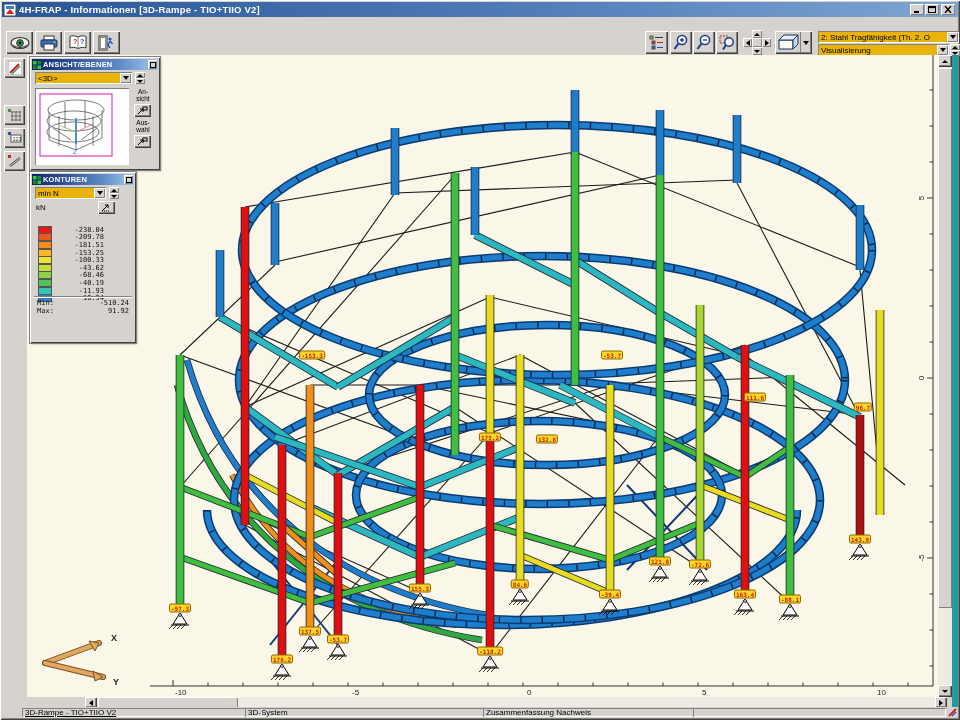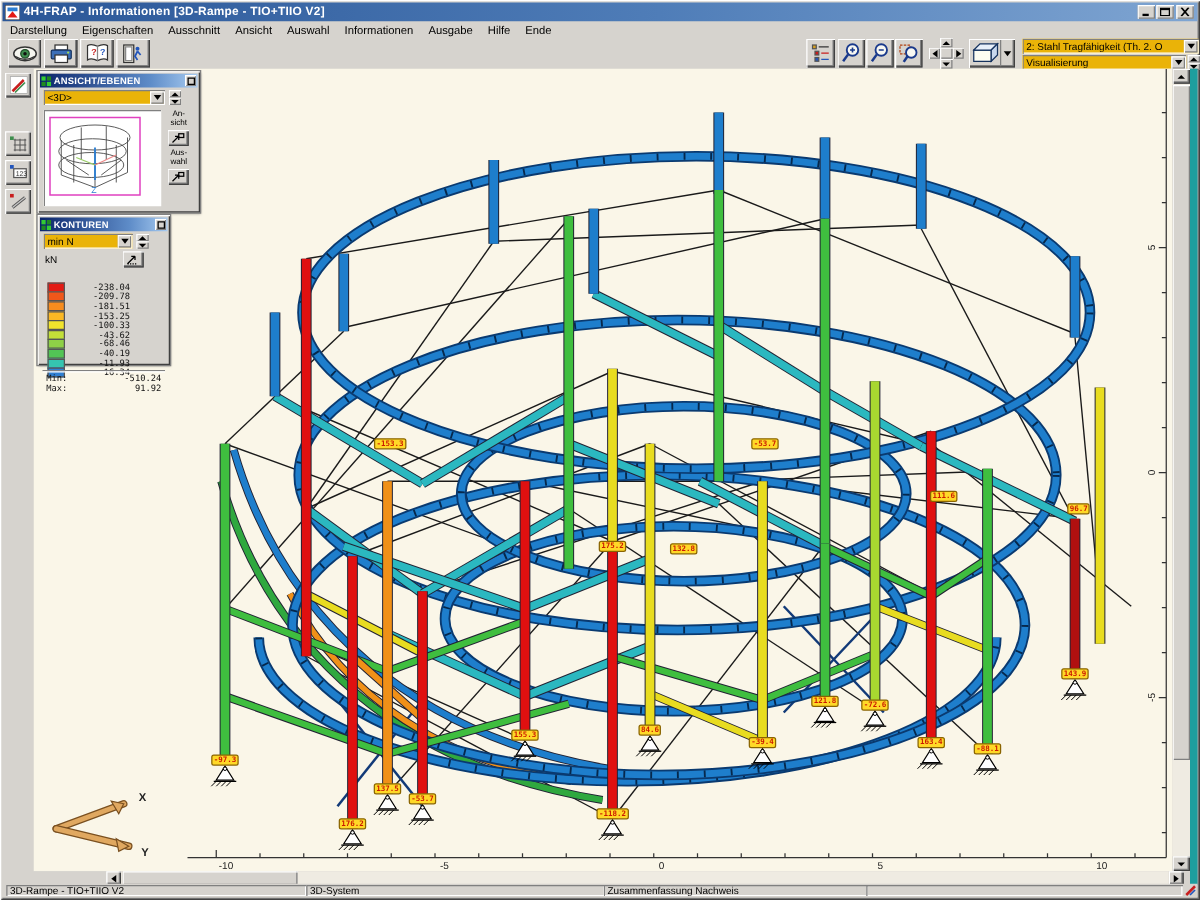"Darstellung" div { html: <div> <span>Darstellung</span> <span>Eigenschaften</span> <span>Ausschnitt</span> <span>Ansicht</span> <span>Auswahl</span> <span>Informationen</span> <span>Ausgabe</span> <span>Hilfe</span> <span>Ende</span> </div> -> none }
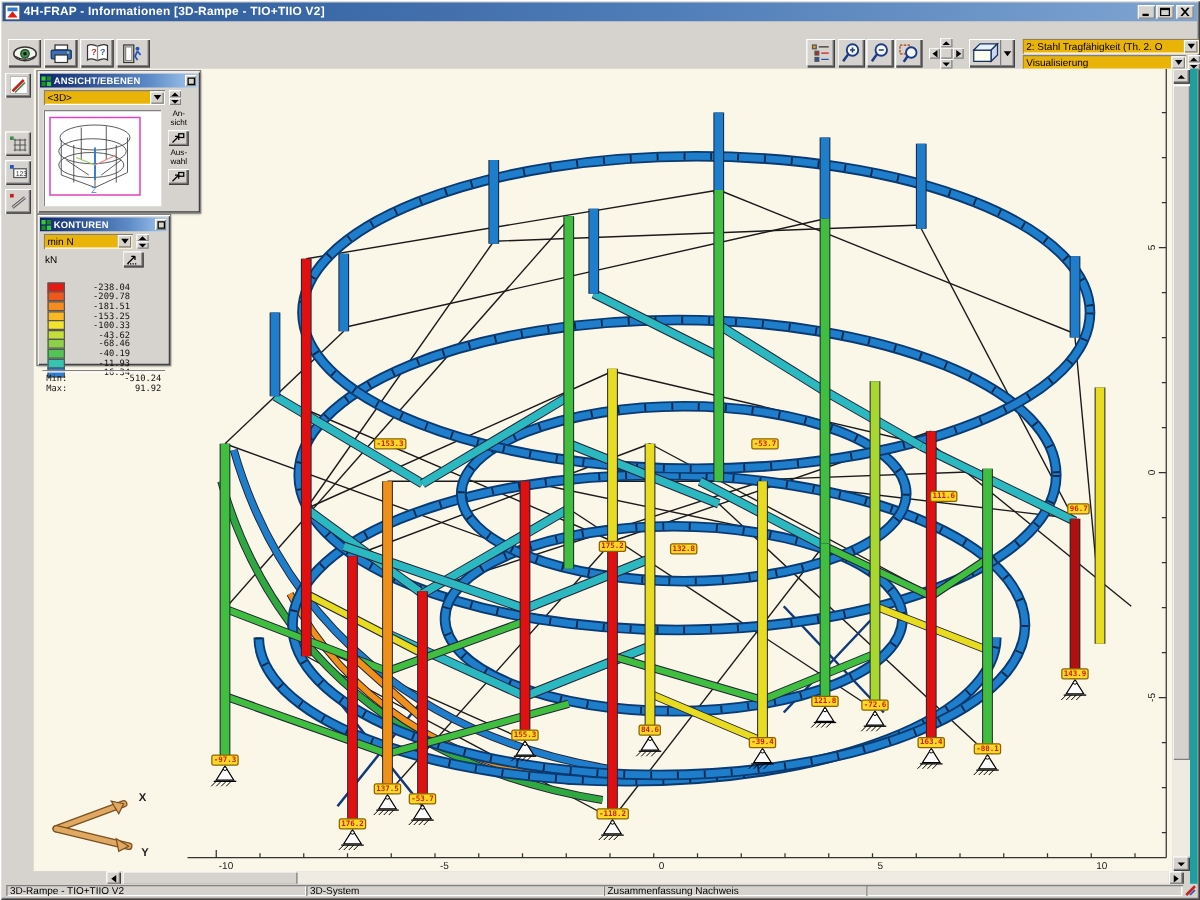"KONTUREN" div.panel { height: 120px -> 171px }
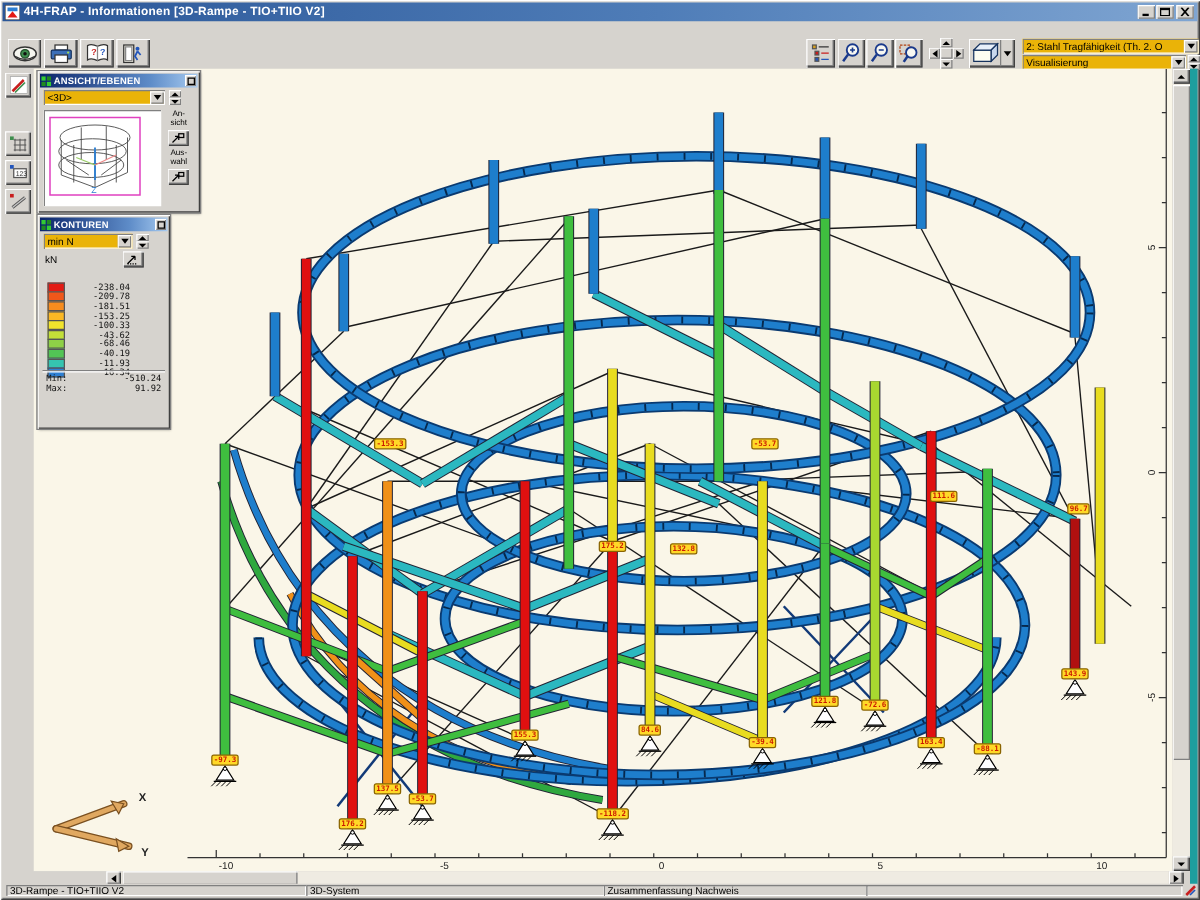"3D-Rampe - TIO+TIIO V2" div.status-cell { left: 3px -> 20px; text-decoration: none -> underline }
